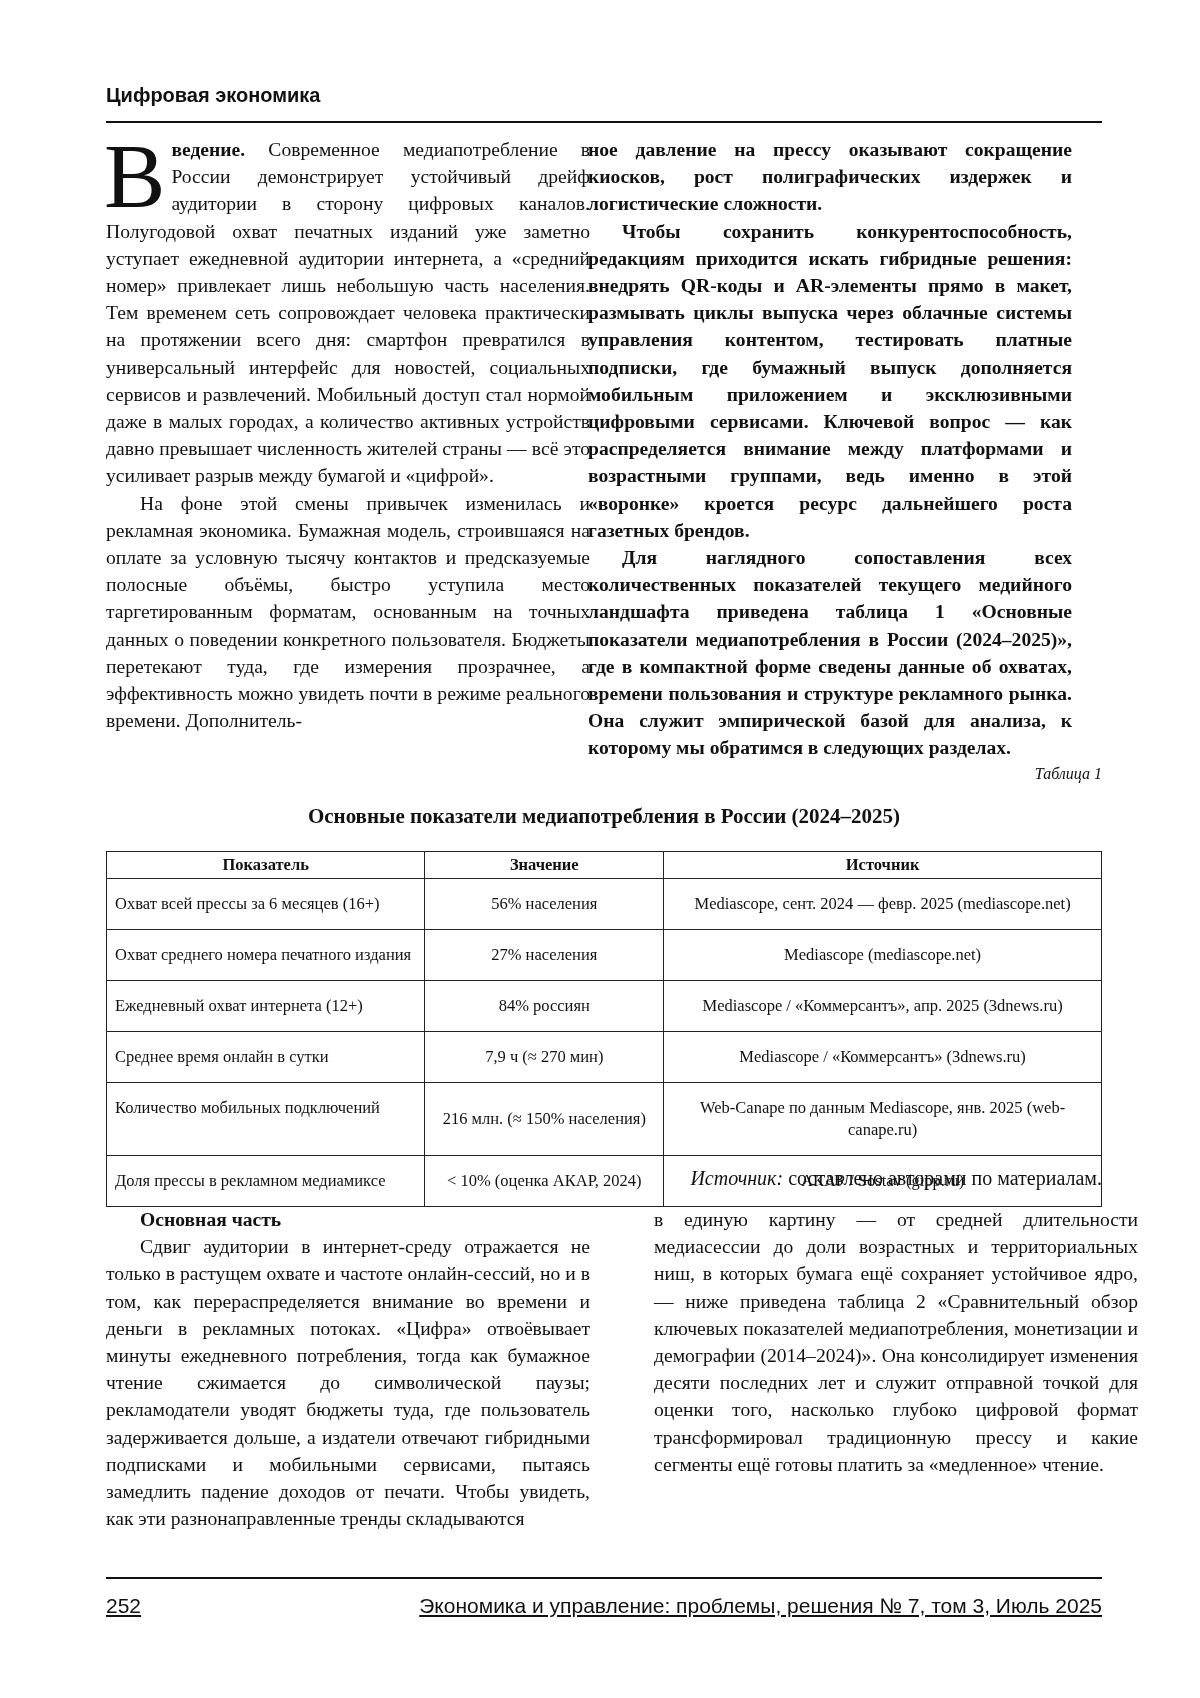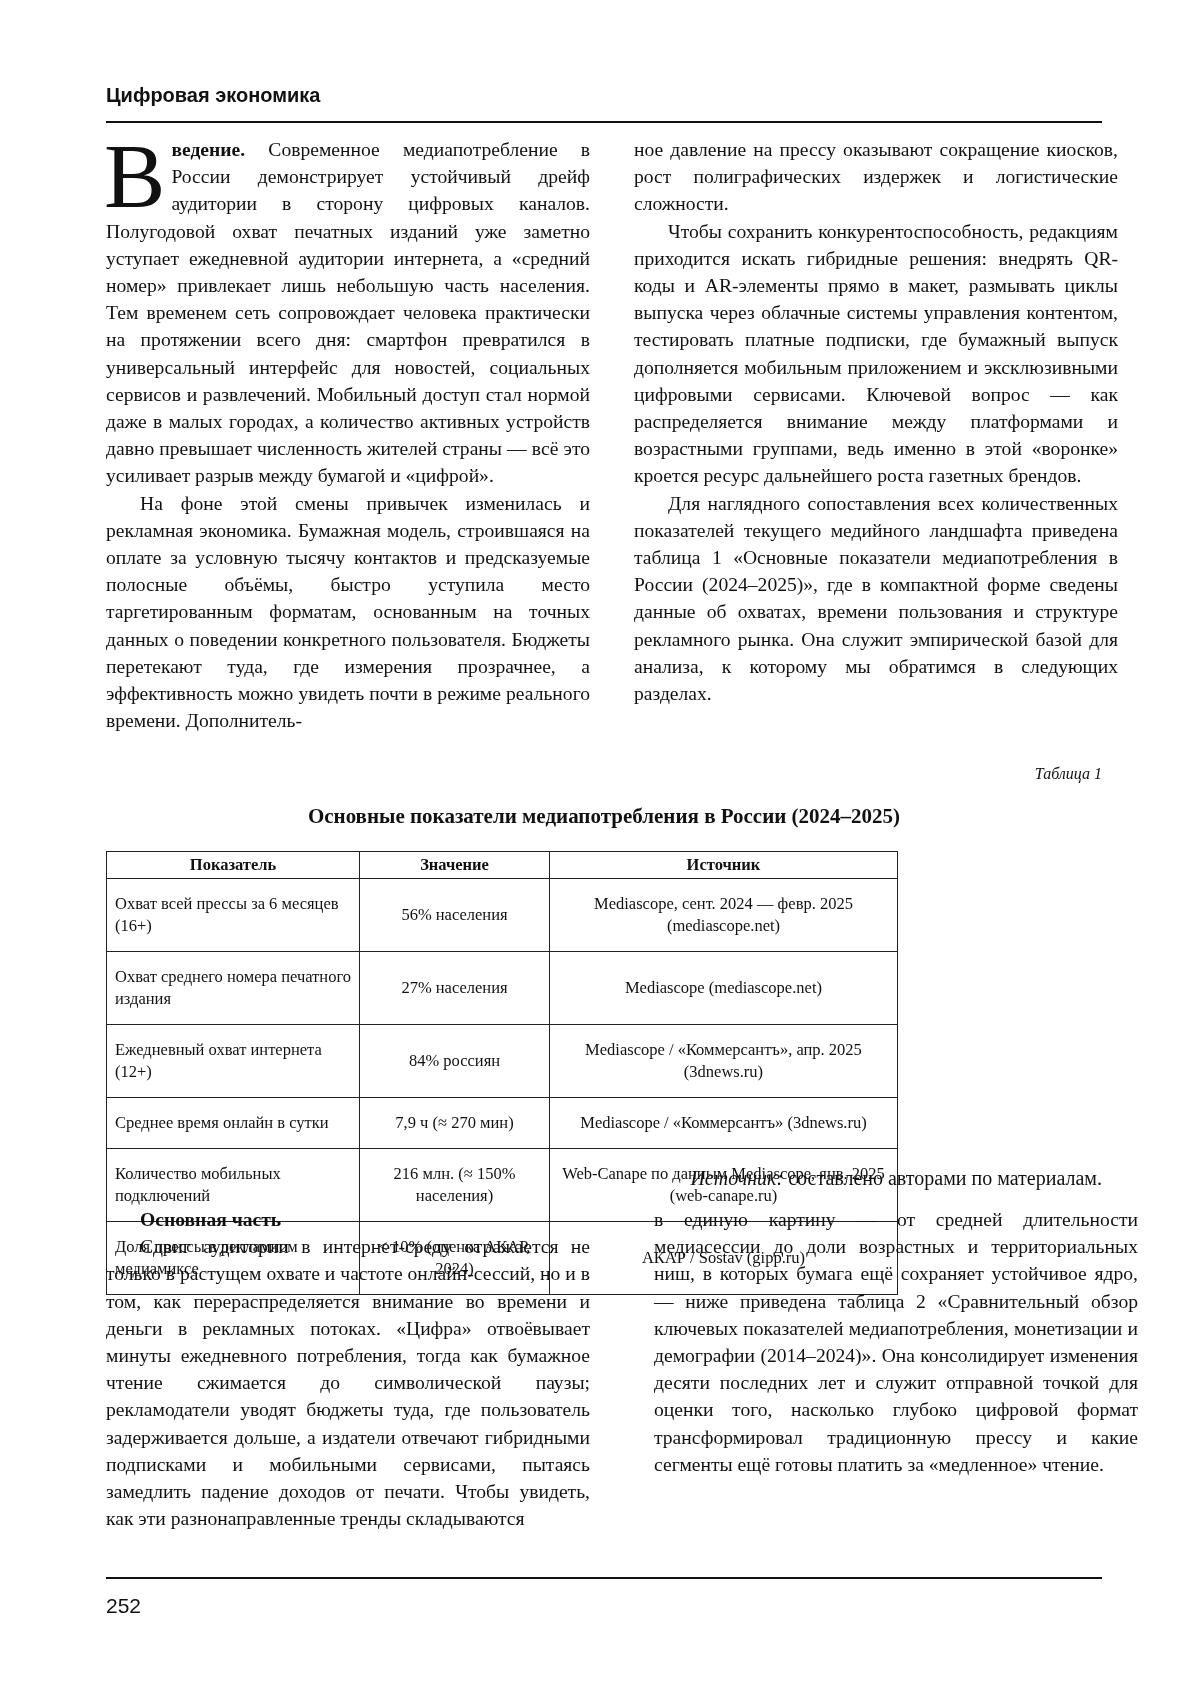"ное давление на прессу оказывают" .c2 { font-weight: none -> bold; left: 634px -> 588px }
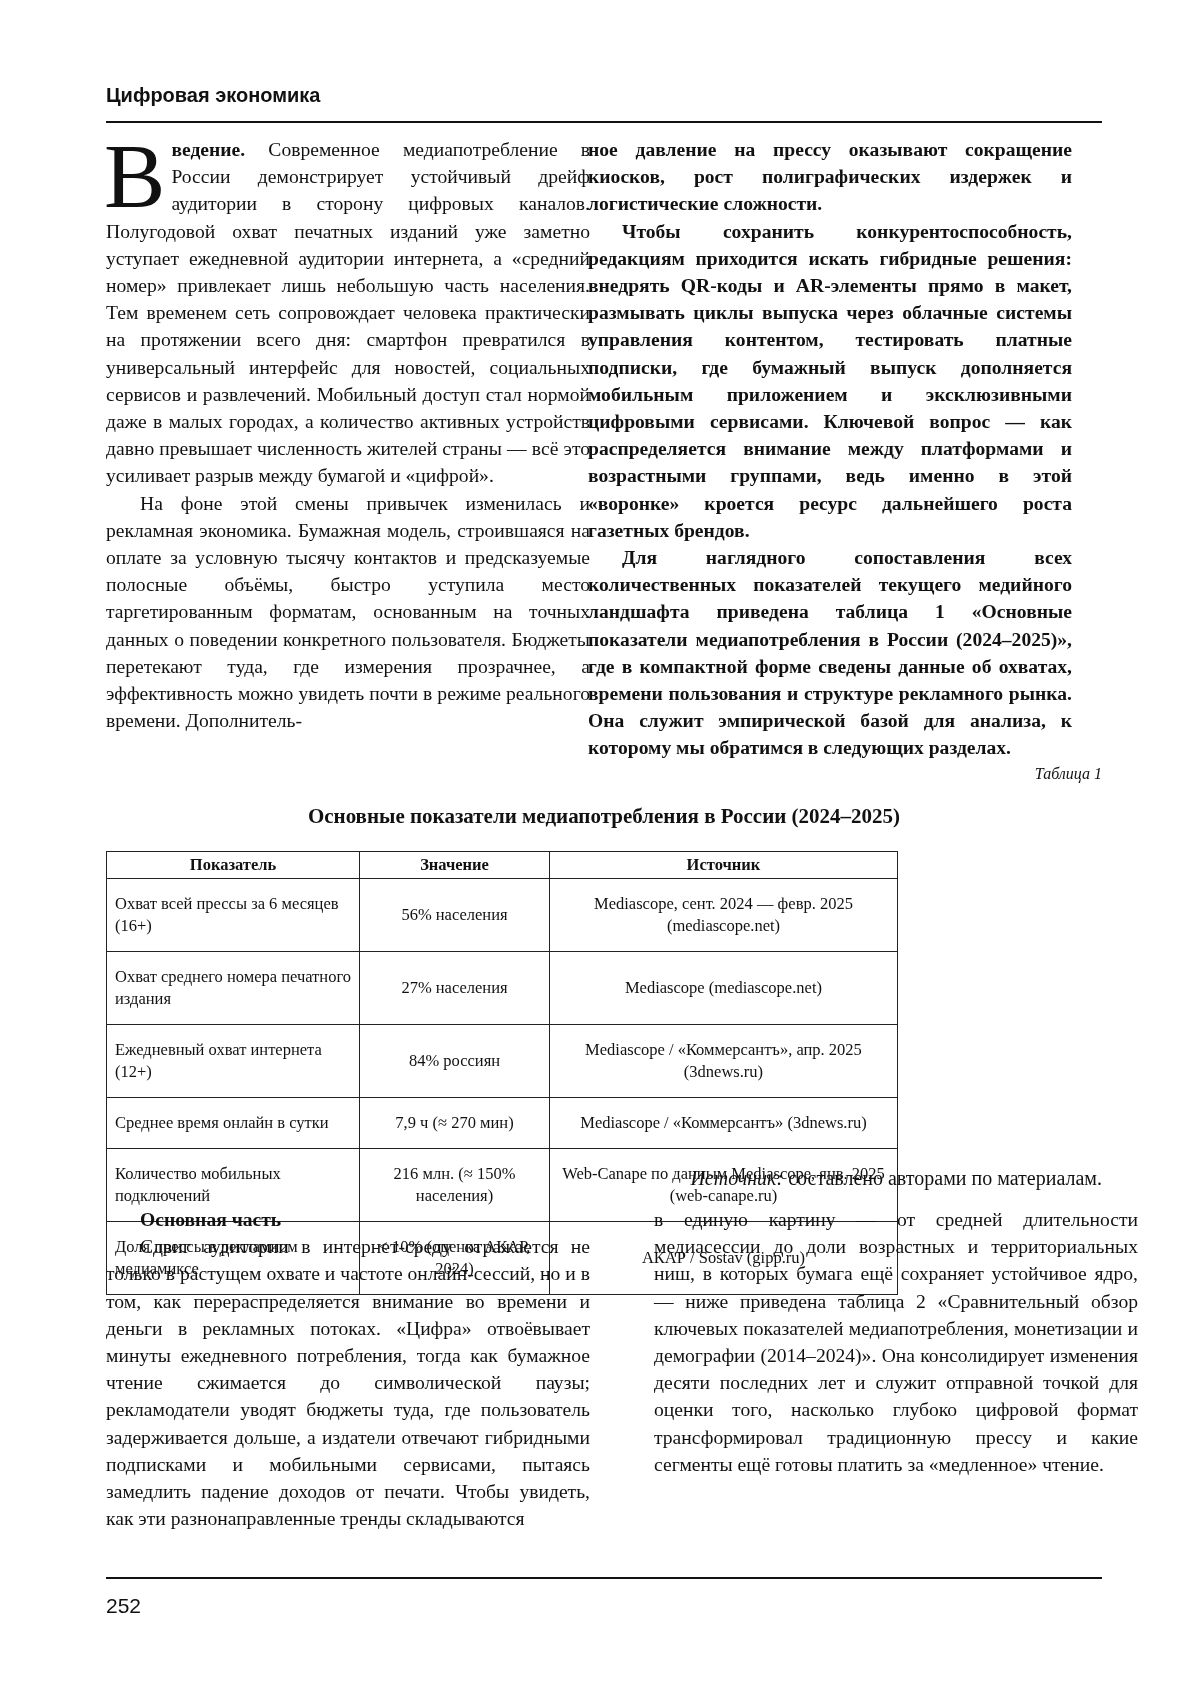"Показатель" table.t { width: 792px -> 996px }
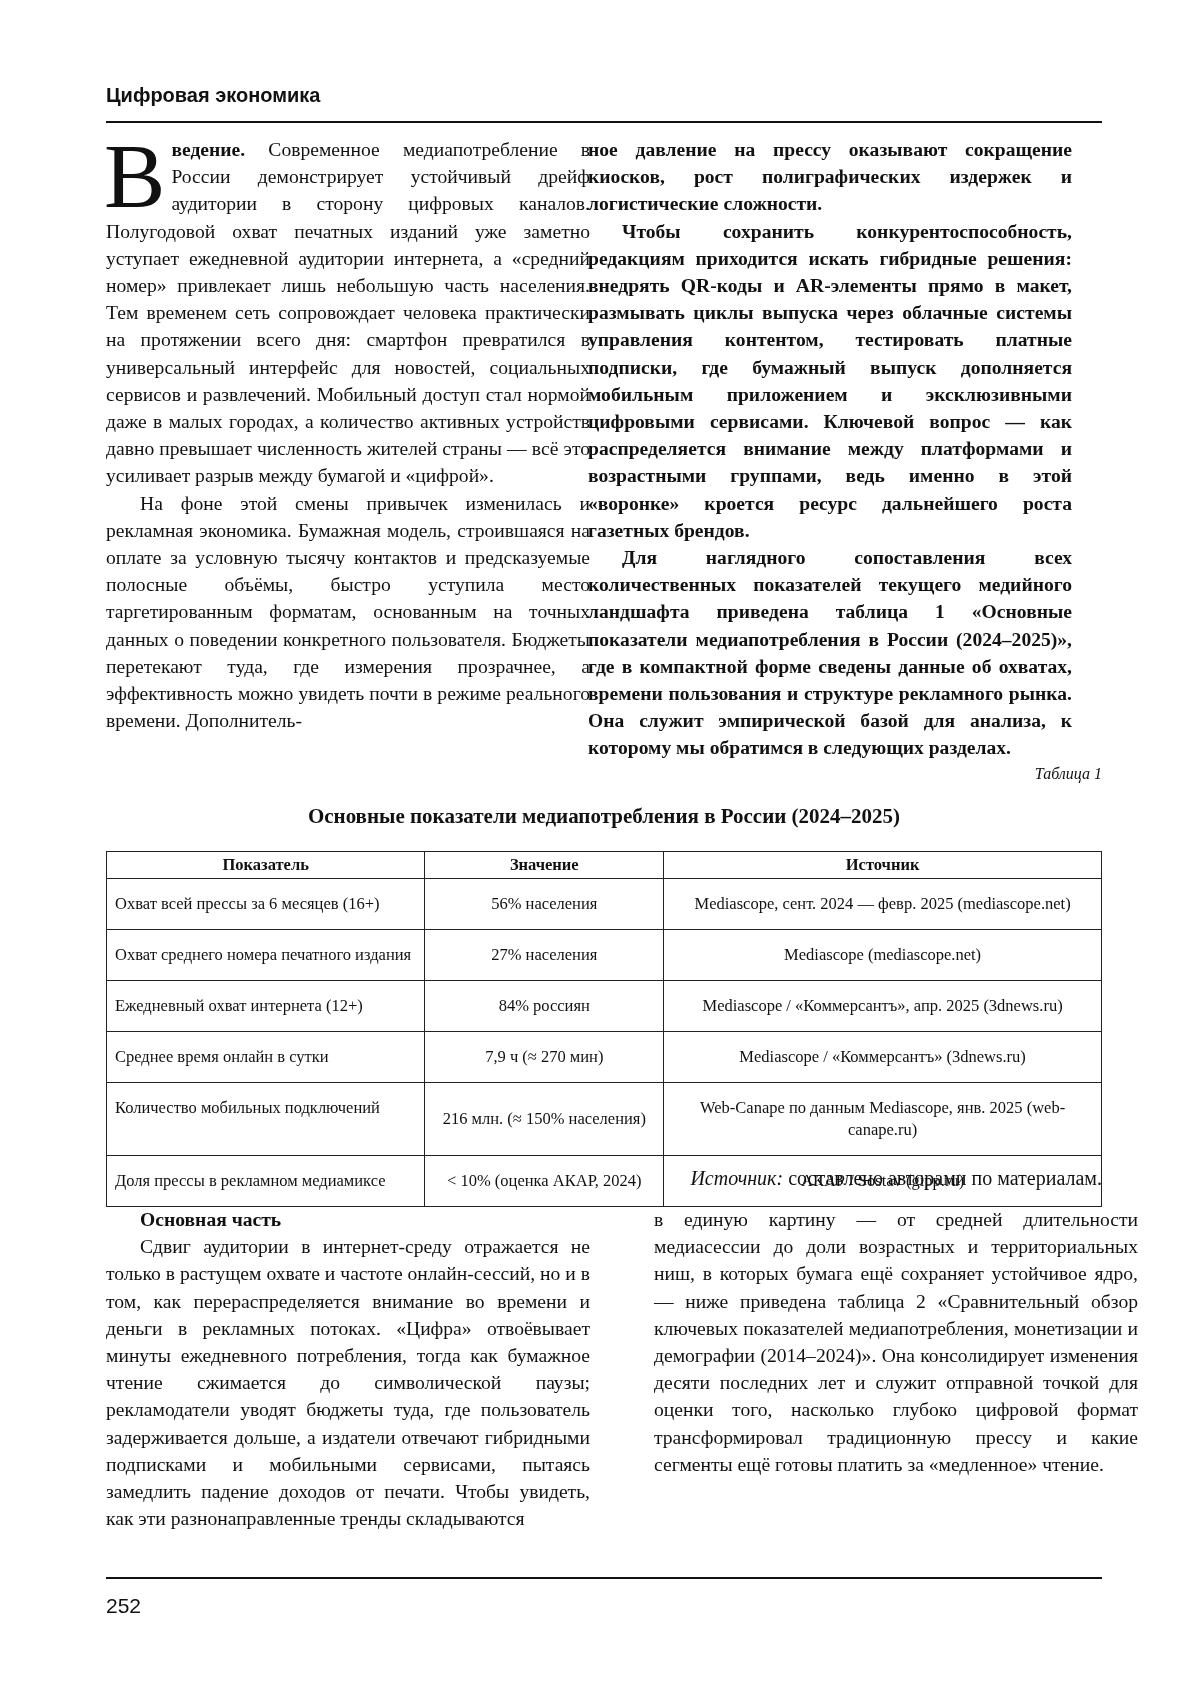"252" .footer { text-decoration: none -> underline }
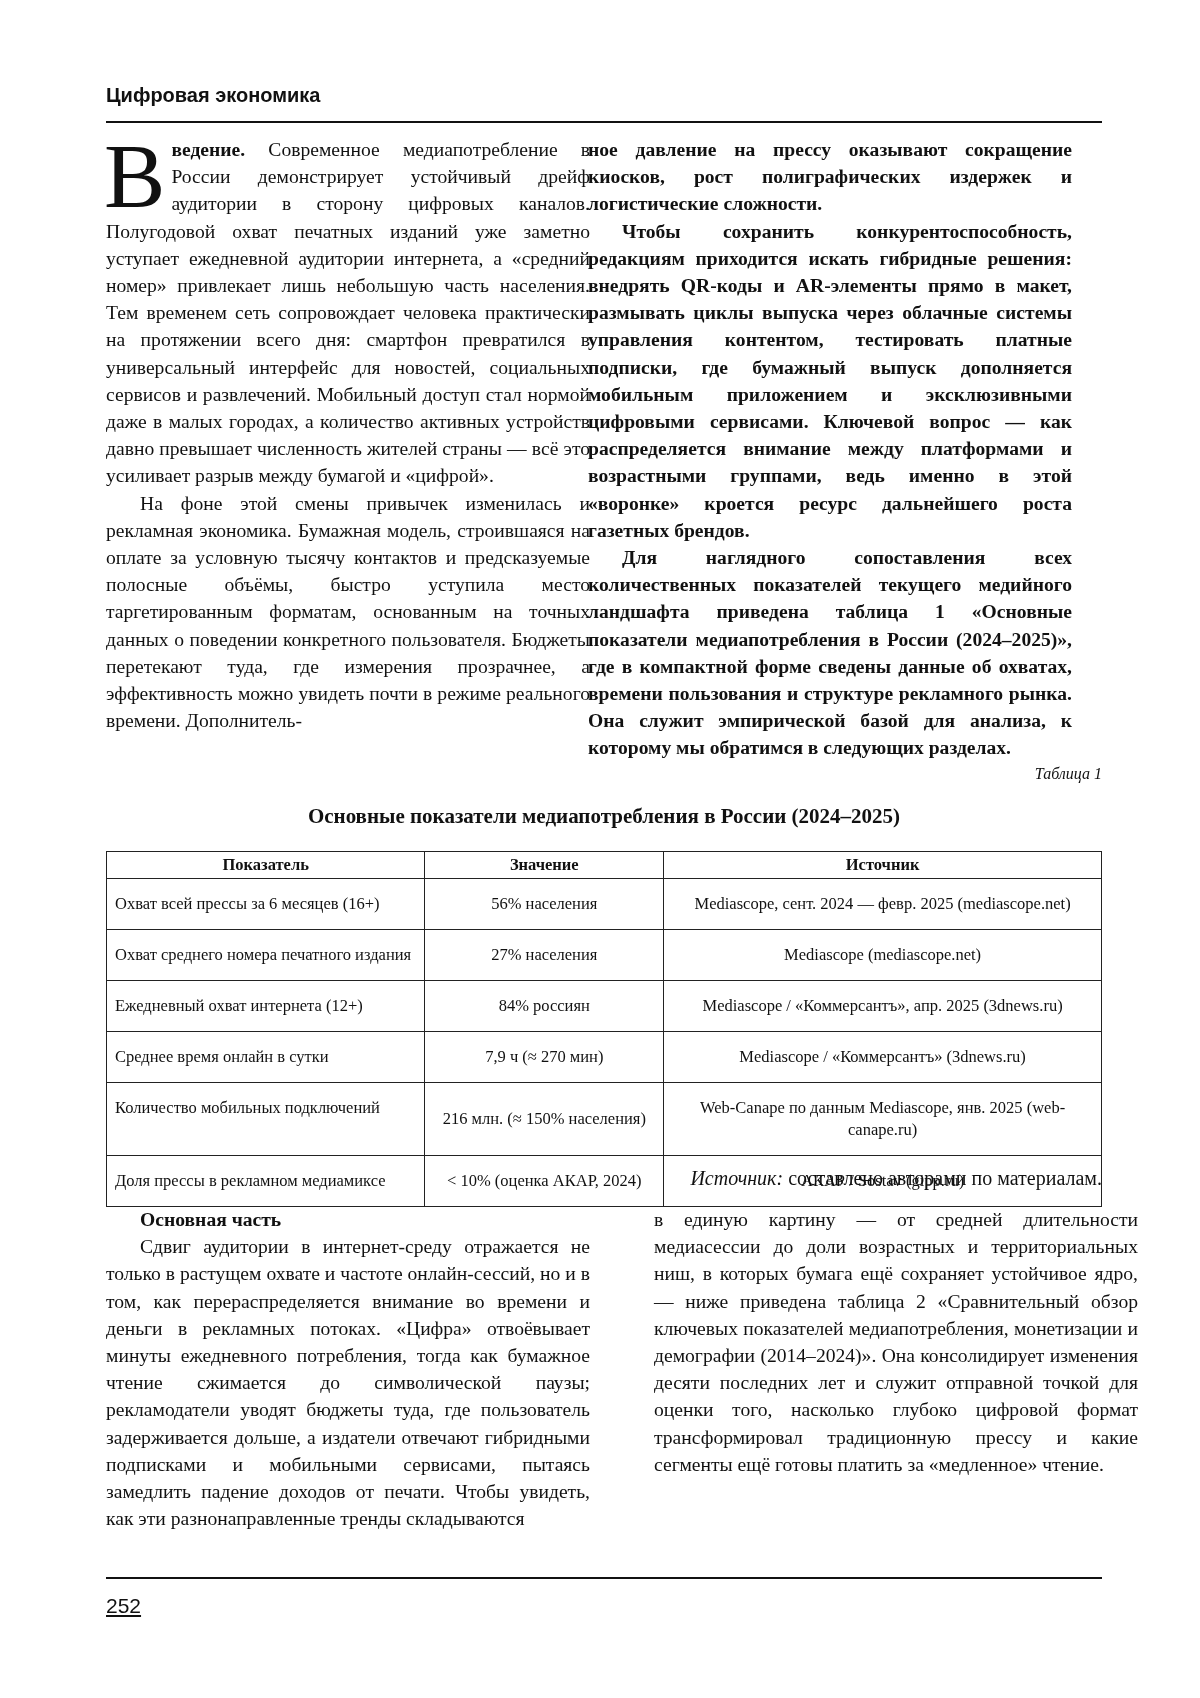"Экономика и управление: проблемы," span { html: none -> <span>Экономика и управление: проблемы, решения № 7, том 3, Июль 2025</span> }
